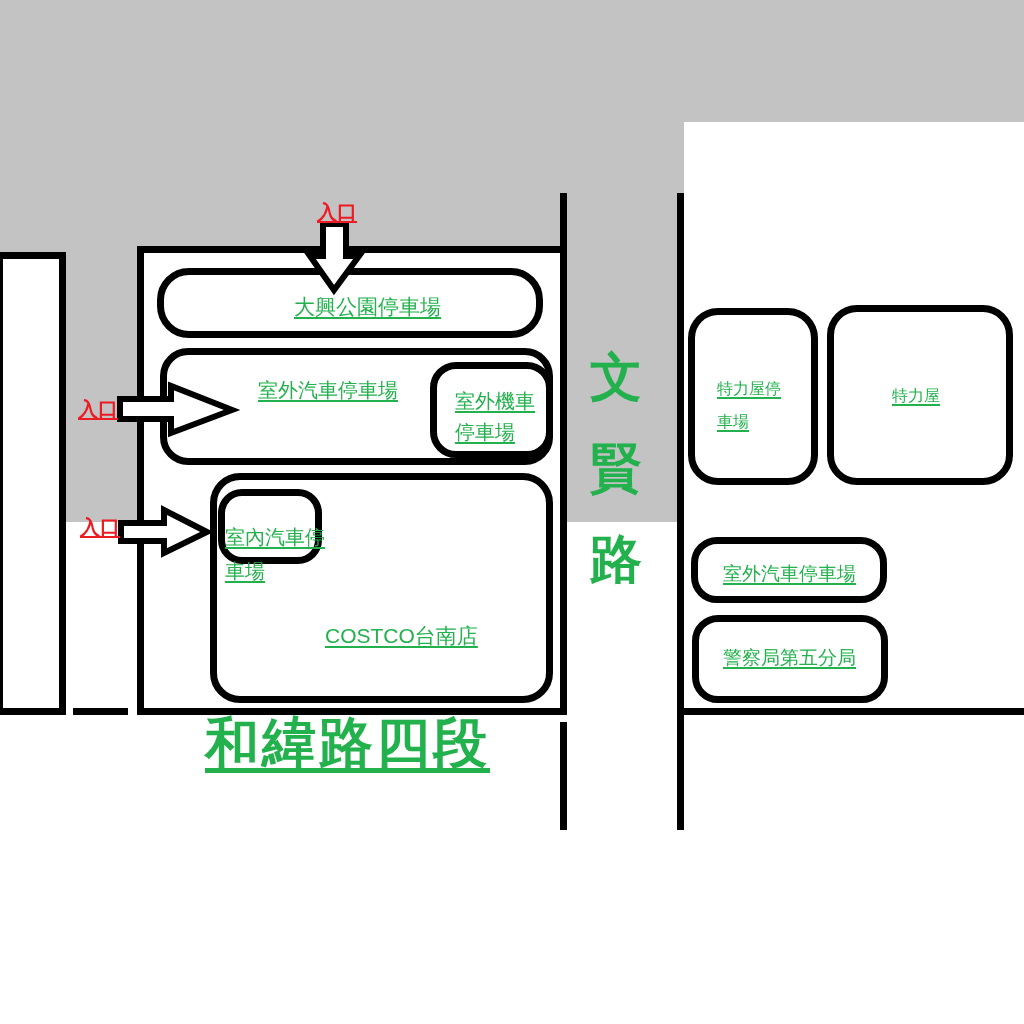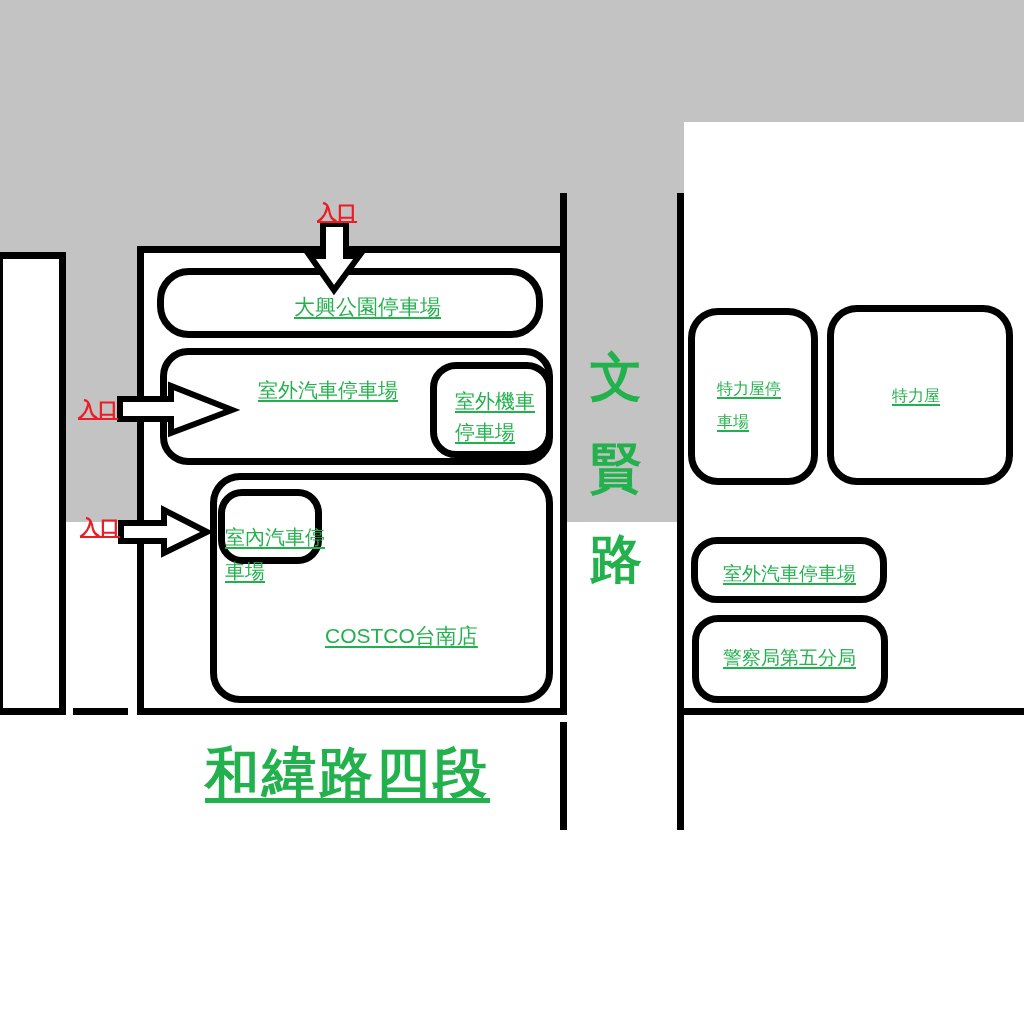"和緯路四段" span.abs { top: 745px -> 715px }
